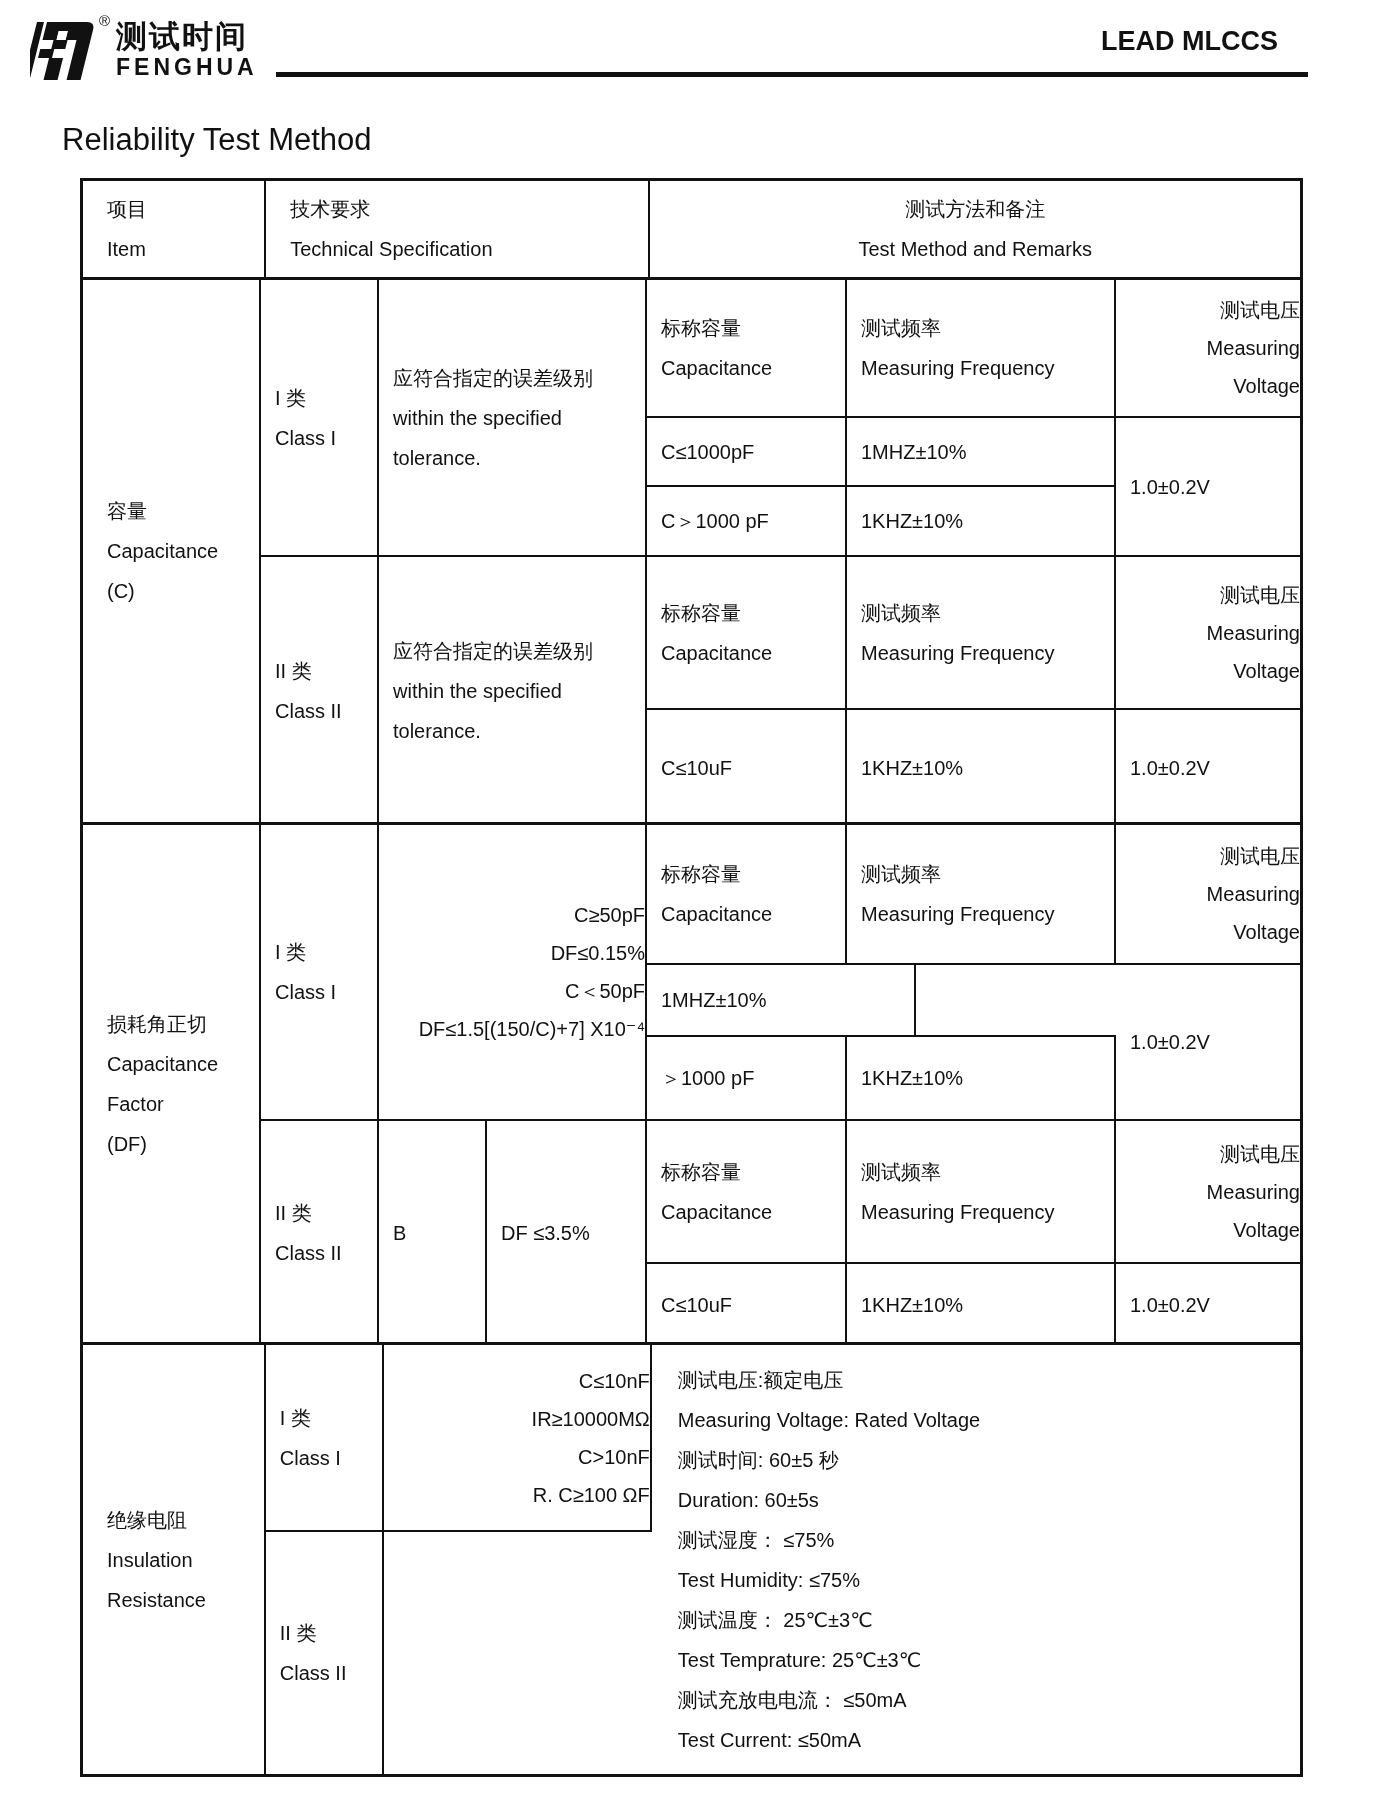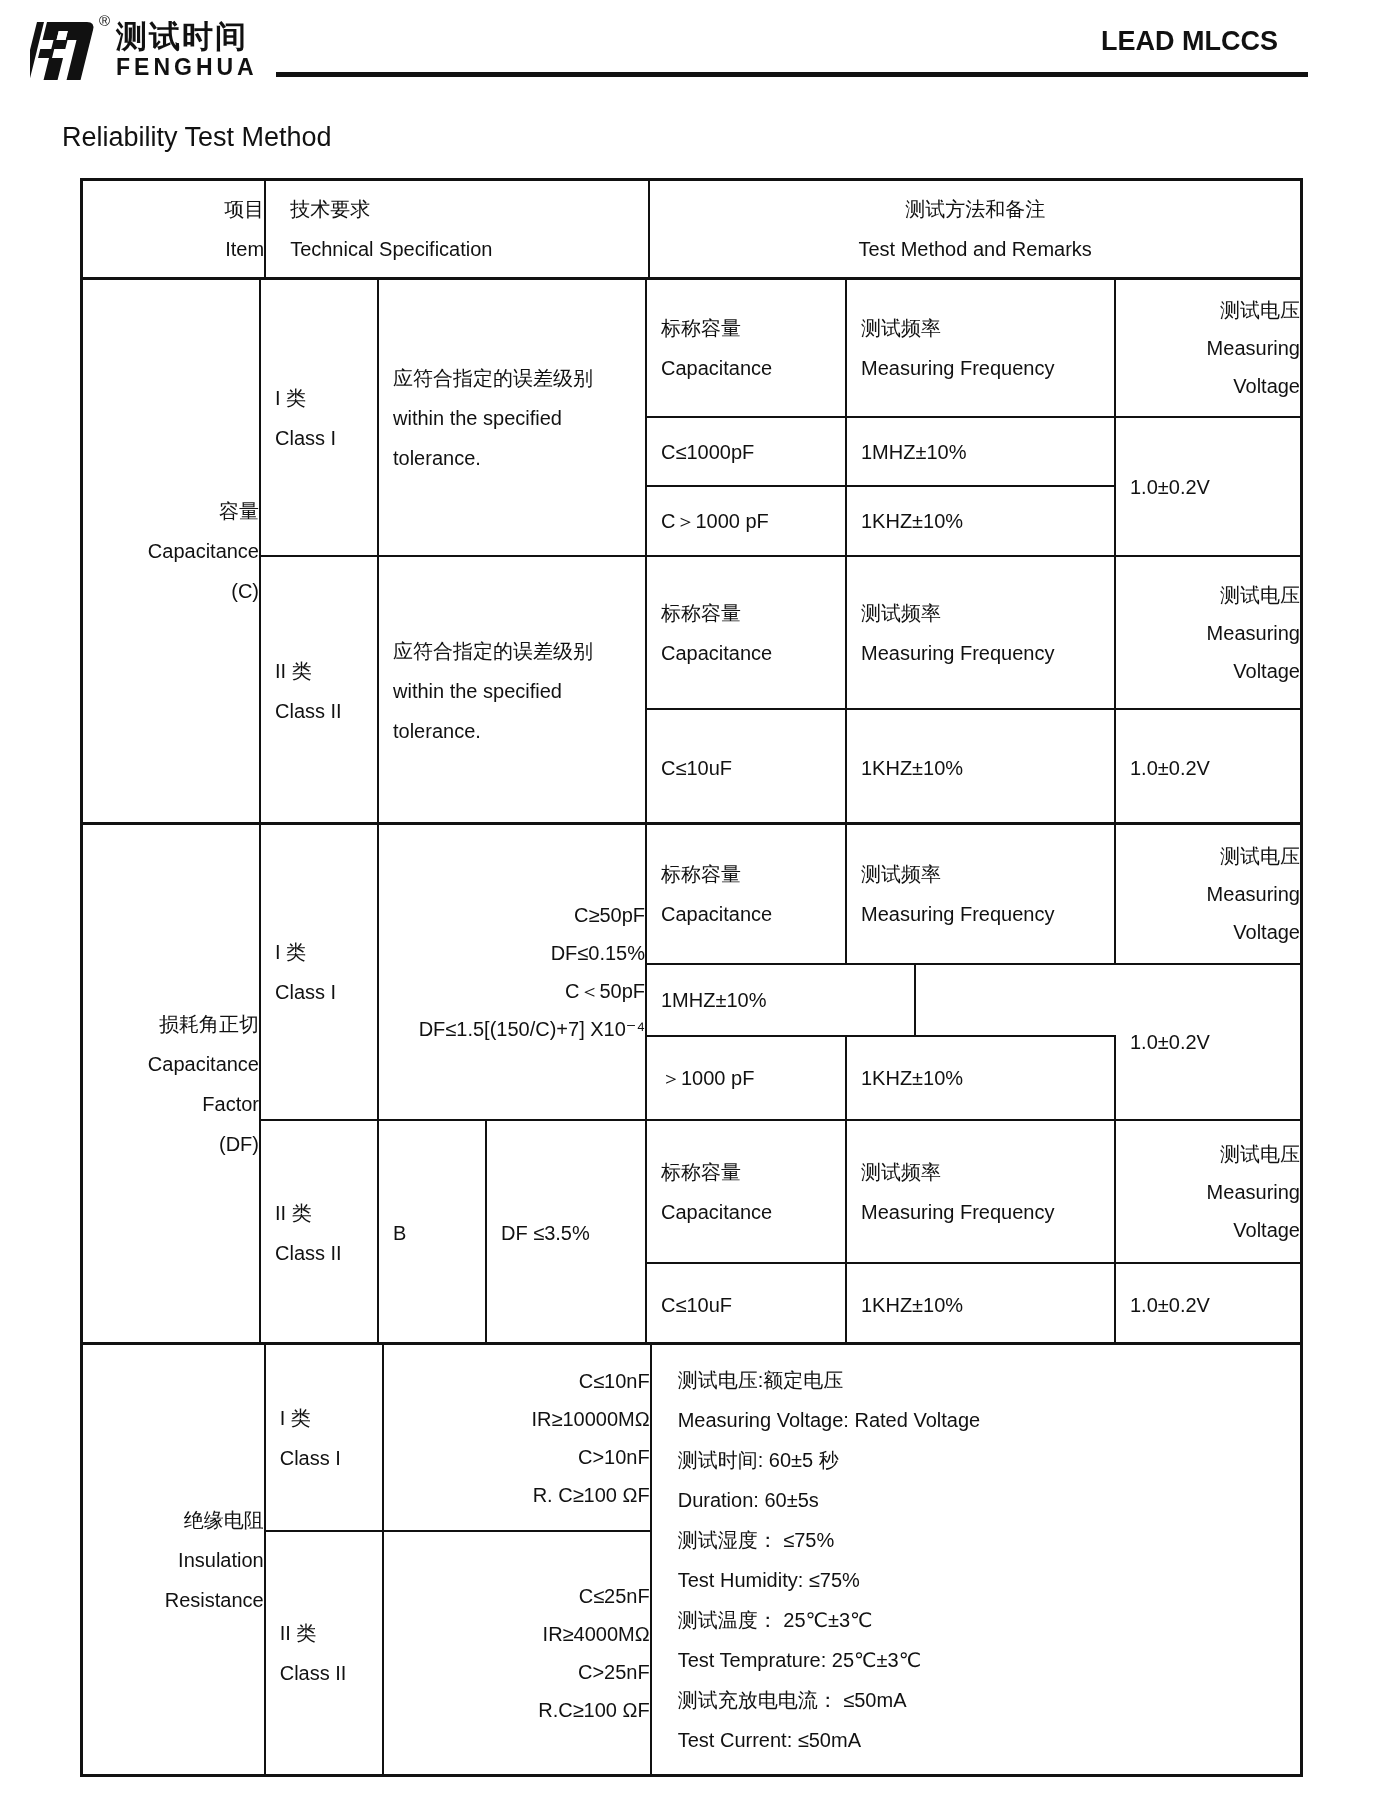"Reliability Test Method" .page-title { font-size: 27px -> 31px }
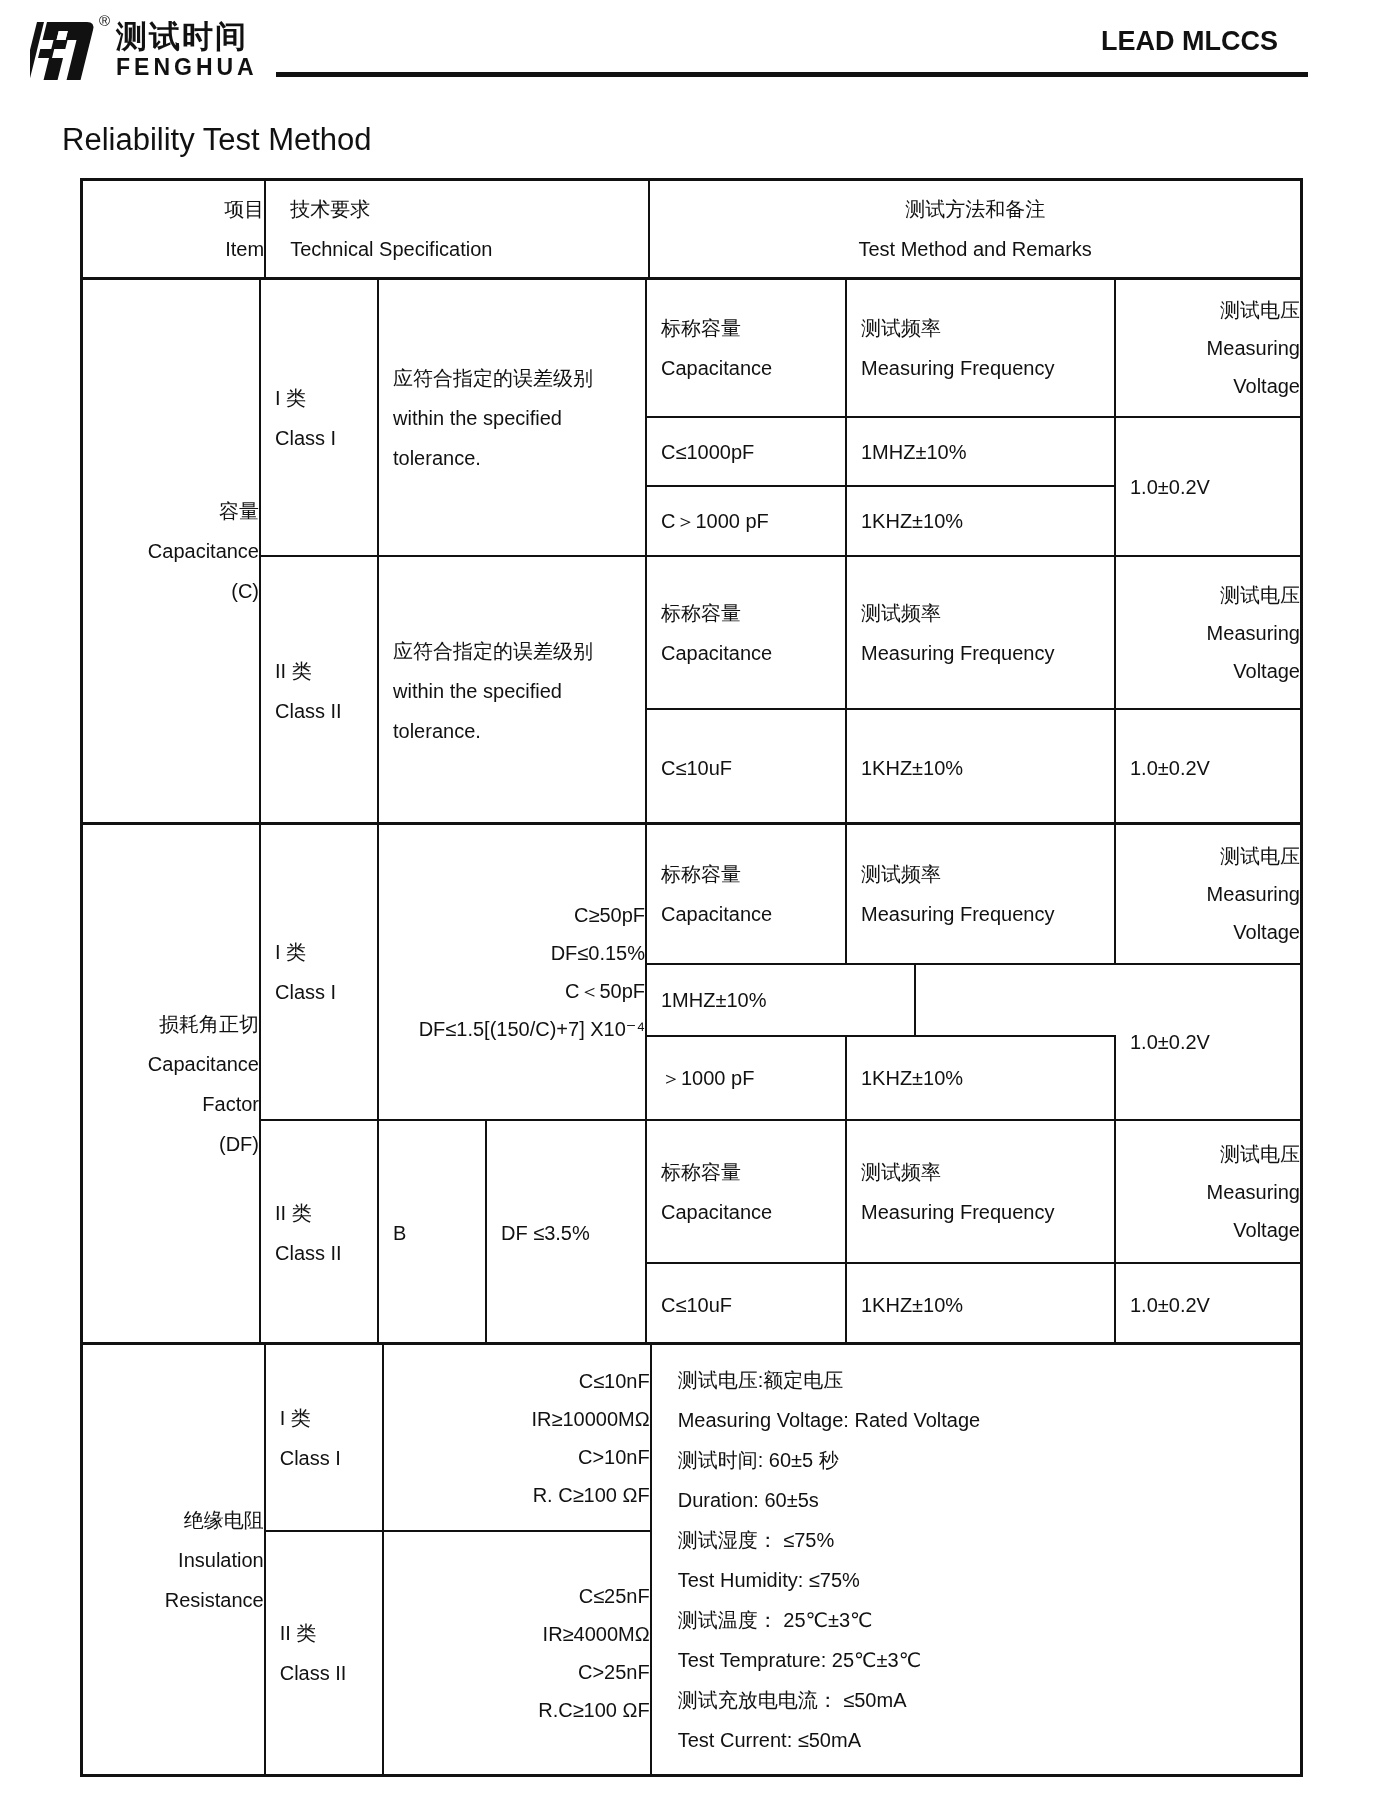"项目" .itemcell { align-items: flex-end -> none; padding-left: 10px -> 24px }
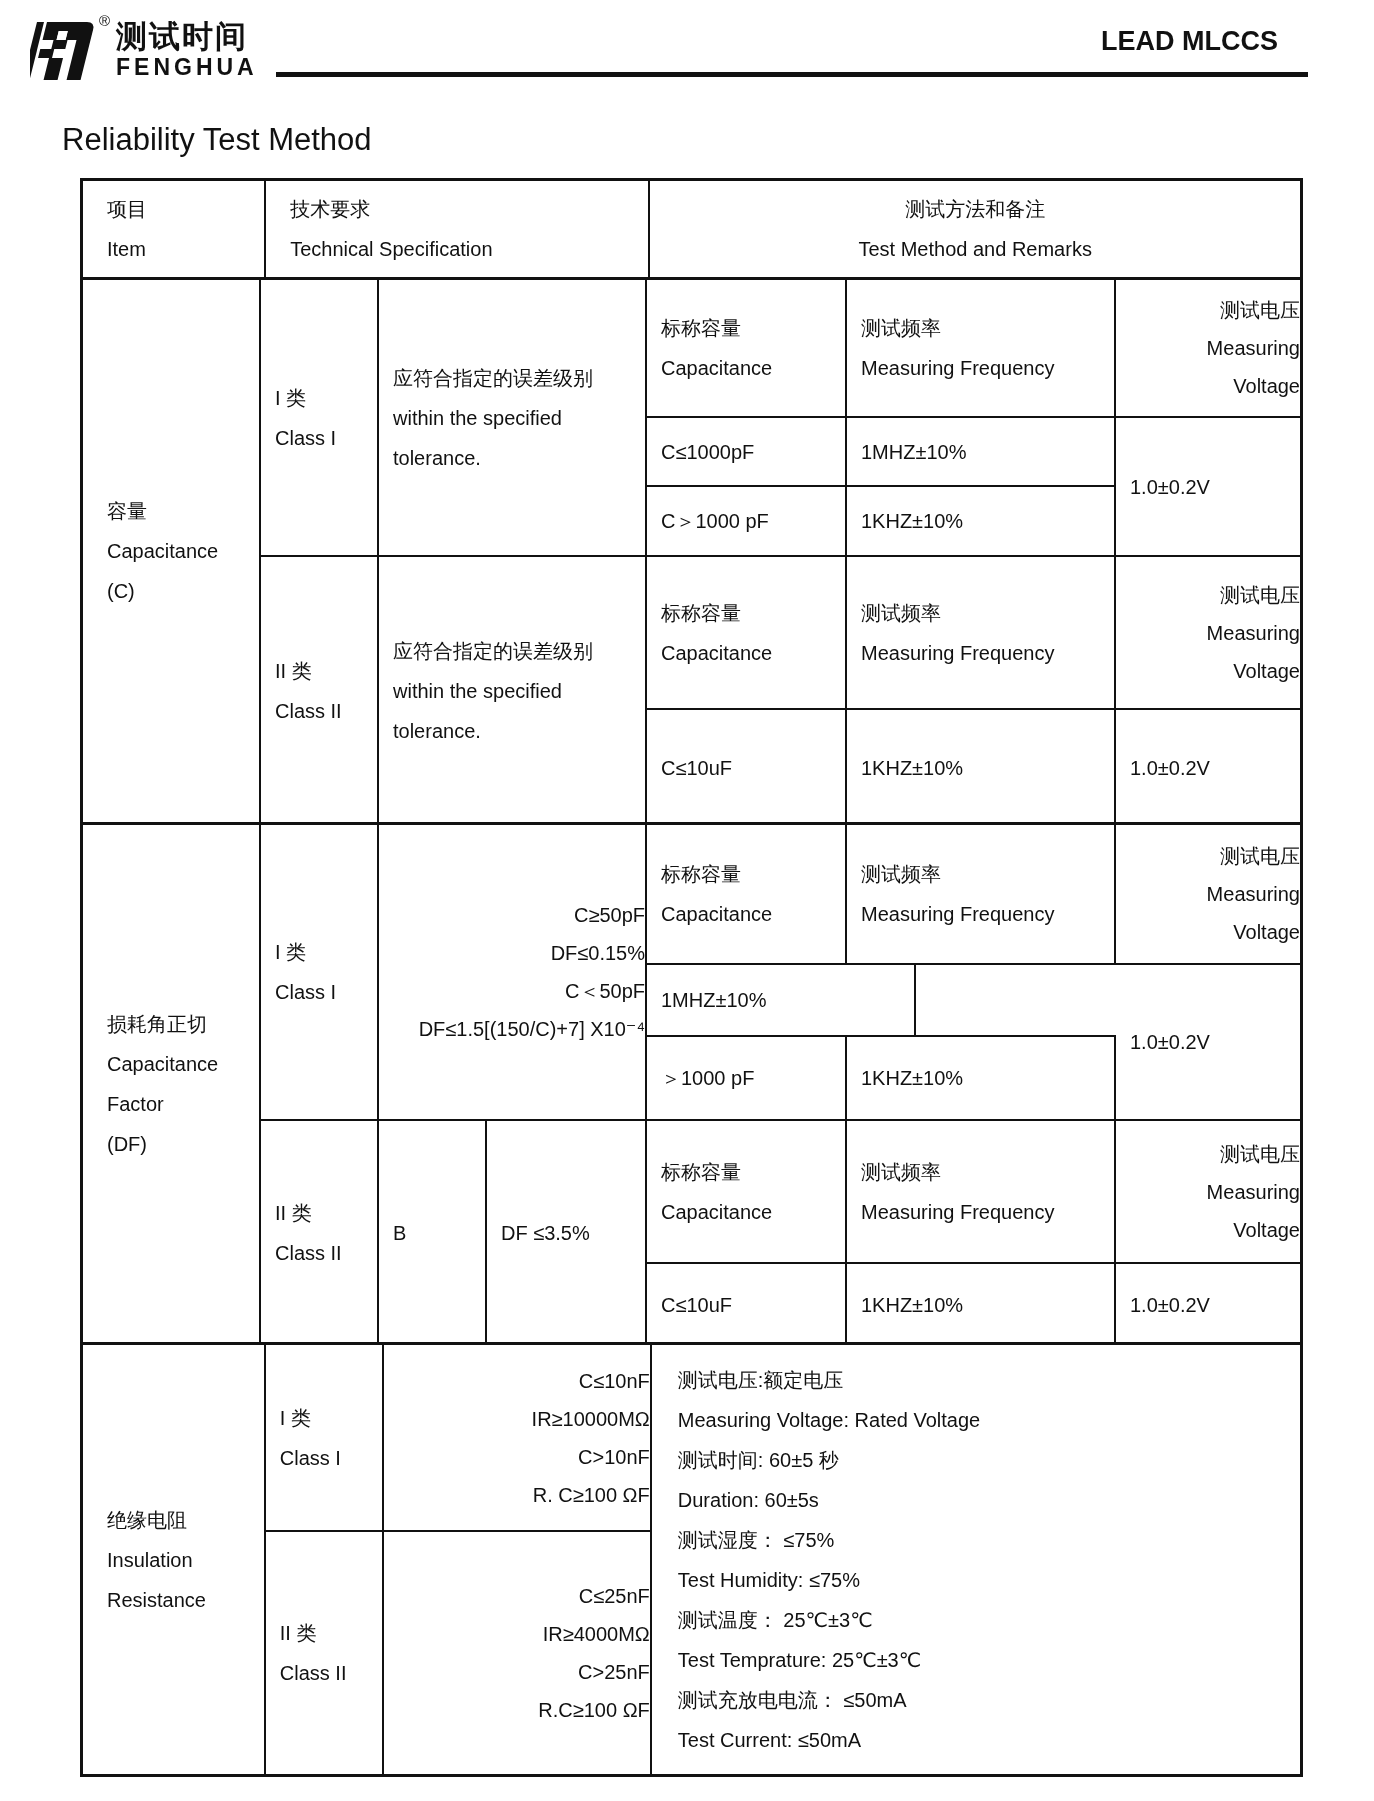"C≤25nF" div.cell { html: <div> <span>C≤25nF</span> <span>IR≥4000MΩ</span> <span>C&gt;25nF</span> <span>R.C≥100 ΩF</span> </div> -> none }
